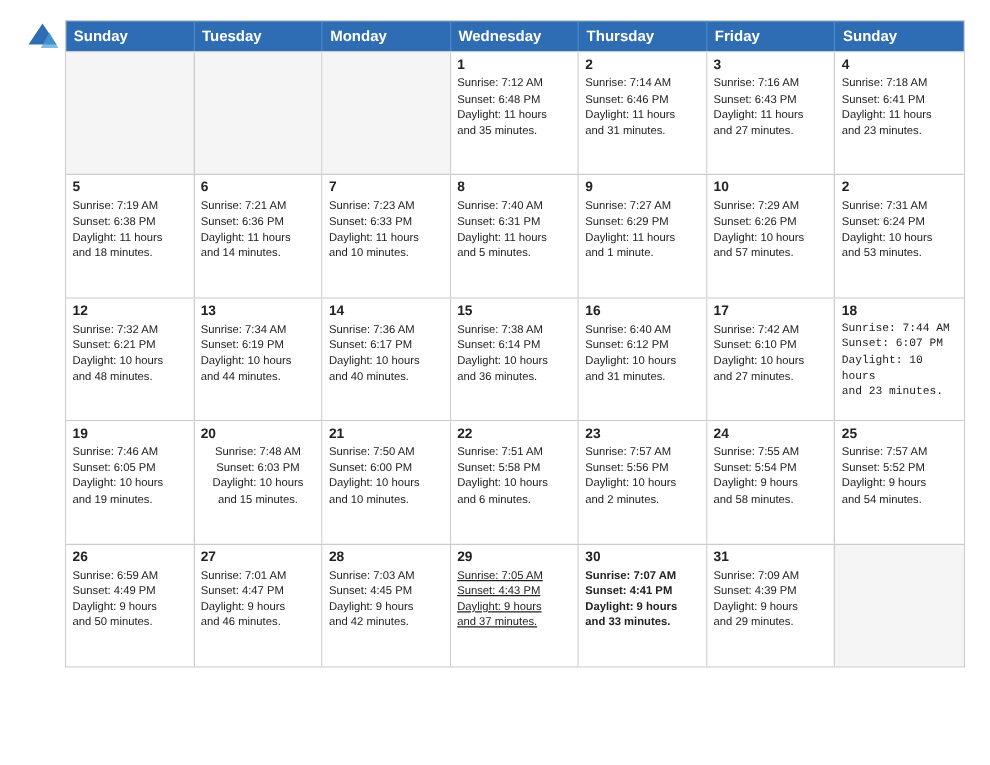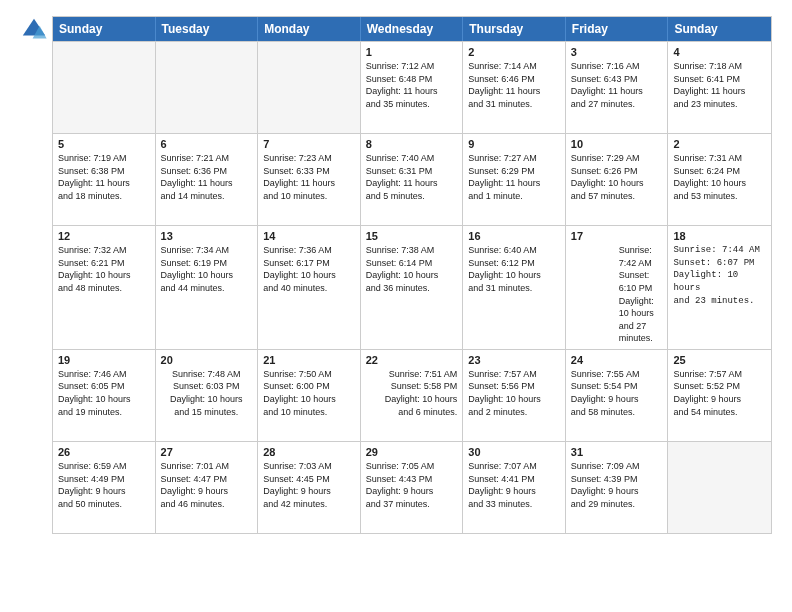"Sunrise: 7:42 AM" div.cell-text { margin-left: 48px -> none }
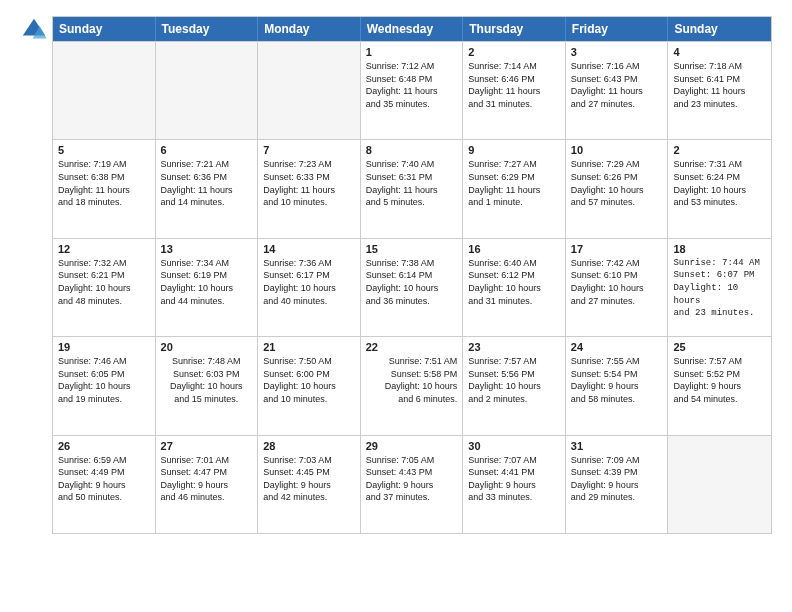"Sunrise: 7:51 AM" div.cell-text { text-align: right -> none }
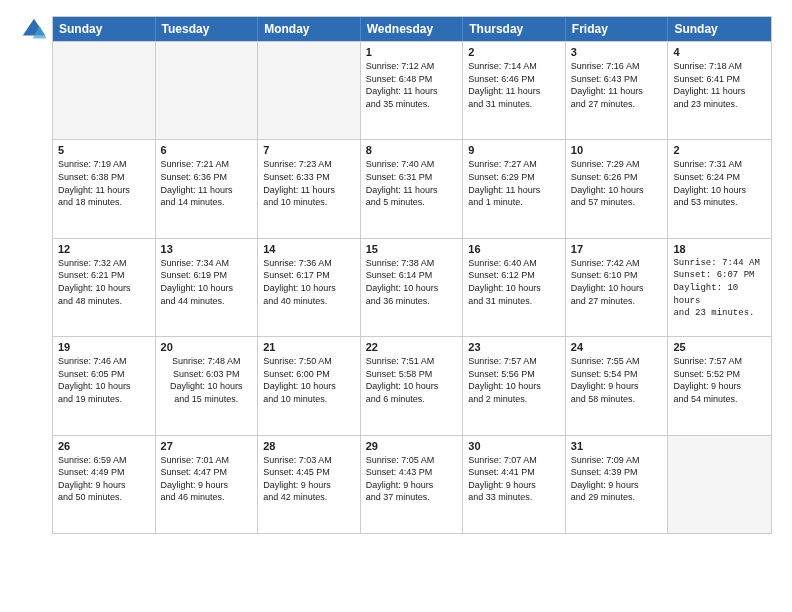"Sunrise: 7:05 AM" div.cell-text { text-decoration: none -> underline }
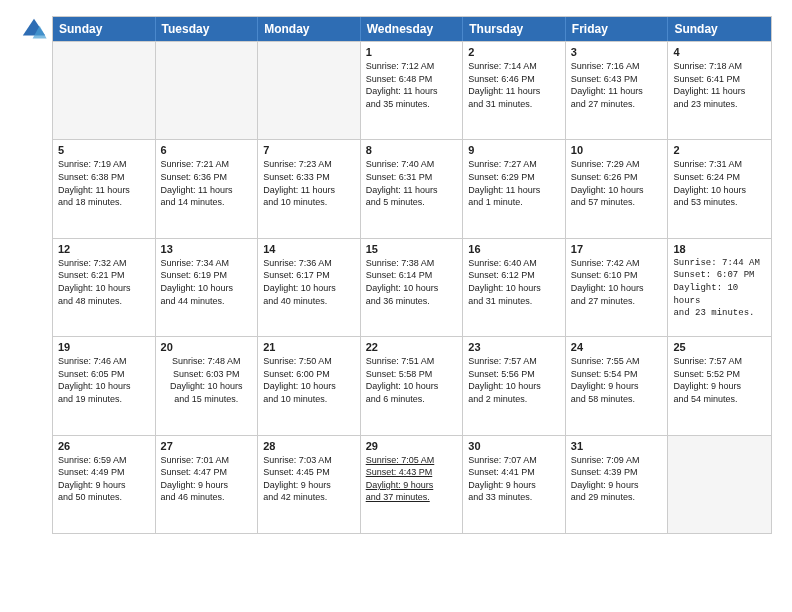"Sunrise: 7:07 AM" div.cell-text { font-weight: none -> bold }
